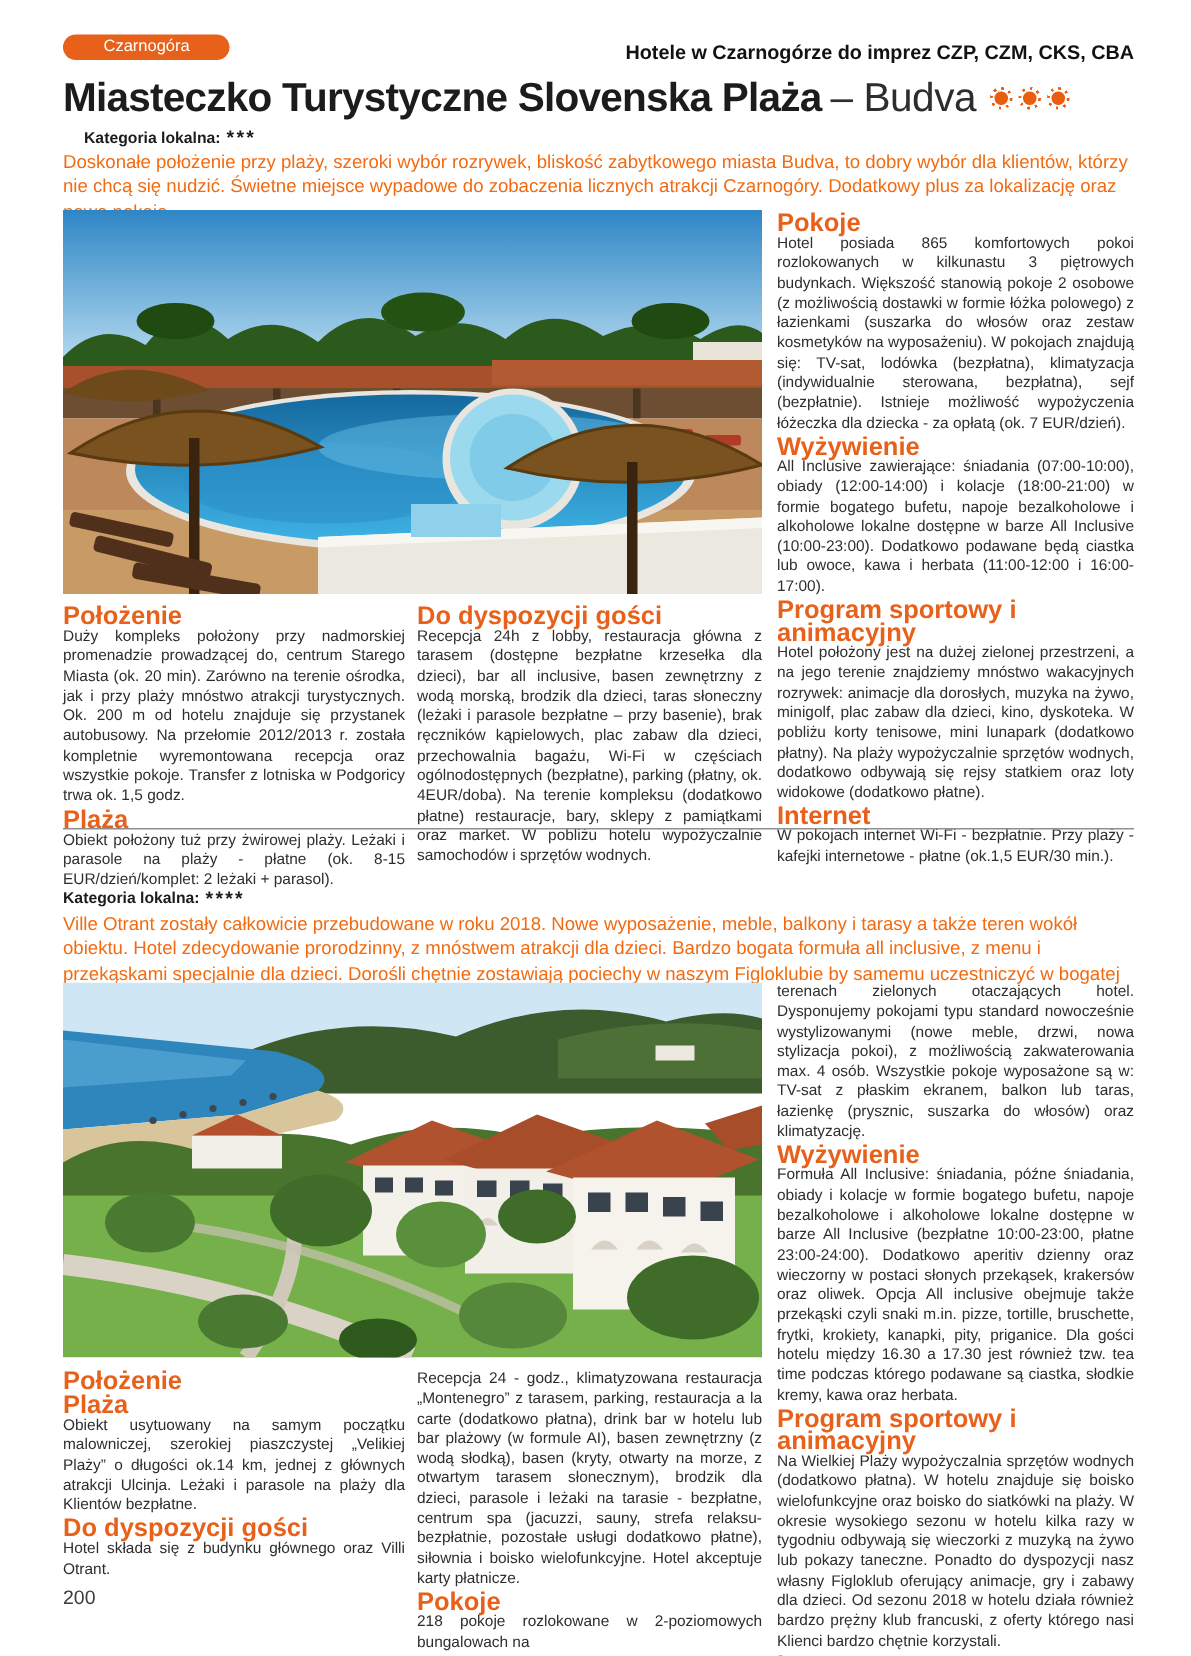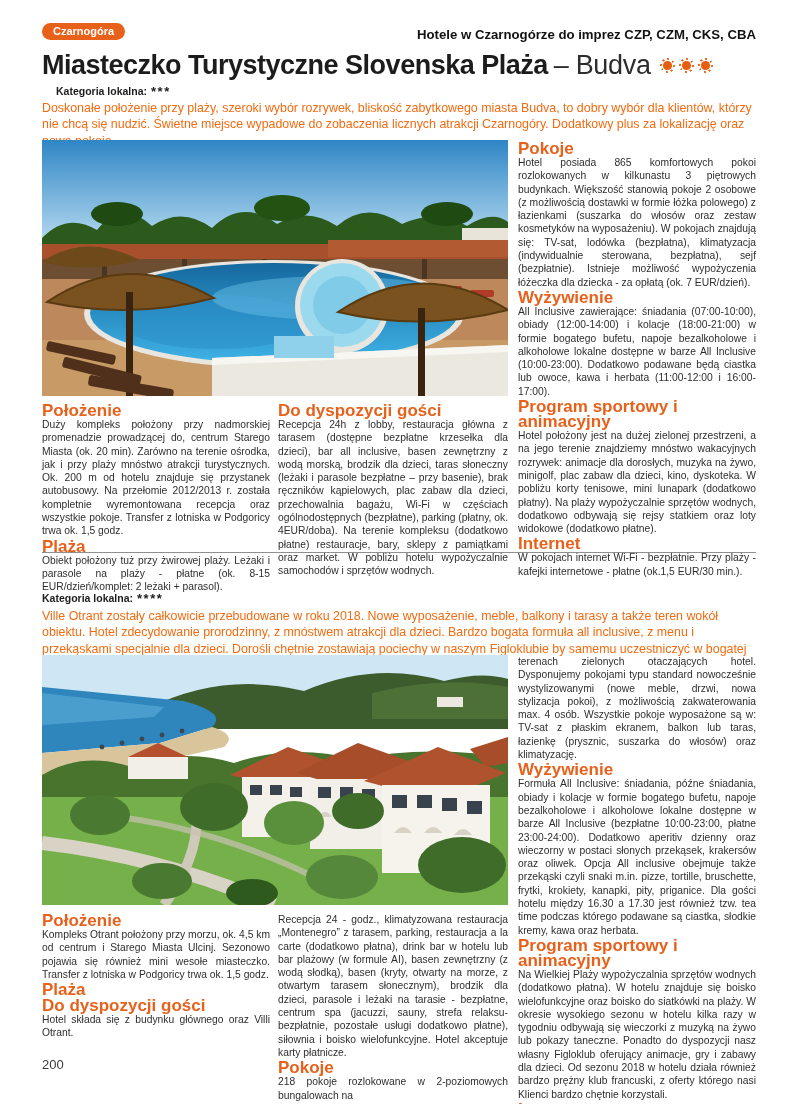"Czarnogóra" .badge { font-weight: bold -> normal; padding: 3px 11px -> 3px 27px }
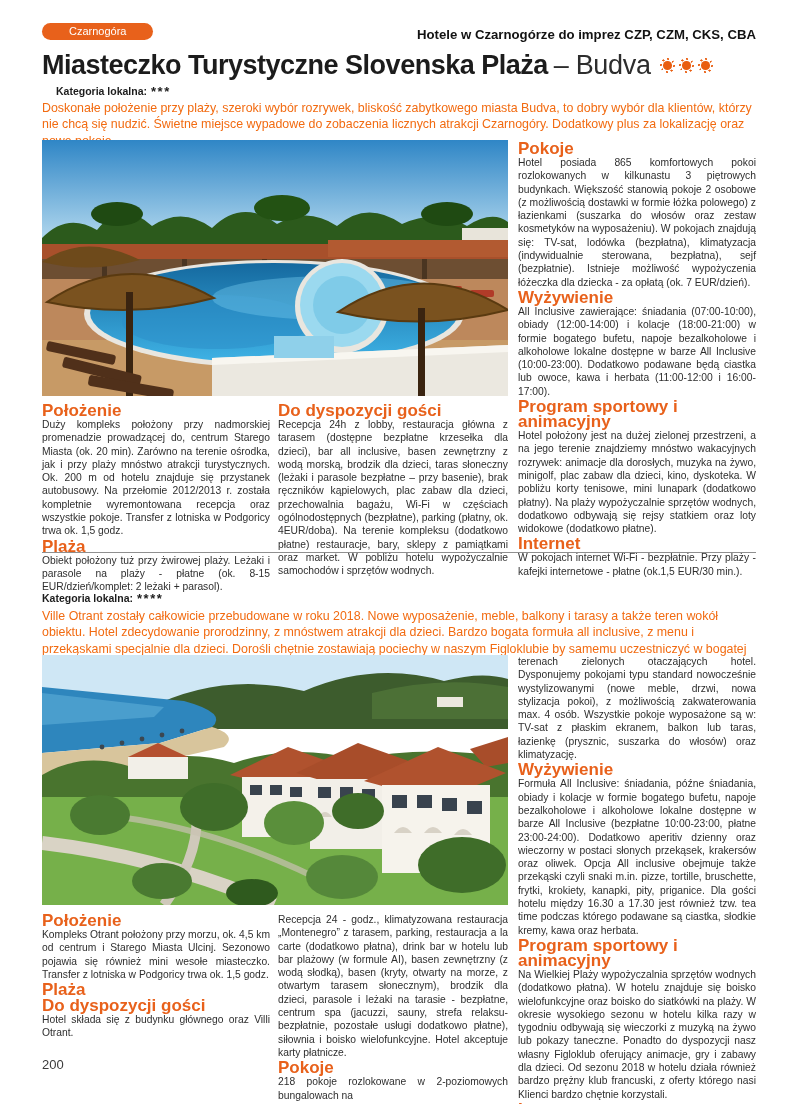"Kompleks Otrant położony przy morzu," p.sec-b { html: <p>Kompleks Otrant położony przy morzu, ok. 4,5 km od centrum i Starego Miasta Ulcinj. Sezonowo pojawia się również mini wesołe miasteczko. Transfer z lotniska w Podgoricy trwa ok. 1,5 godz.</p> -> none }
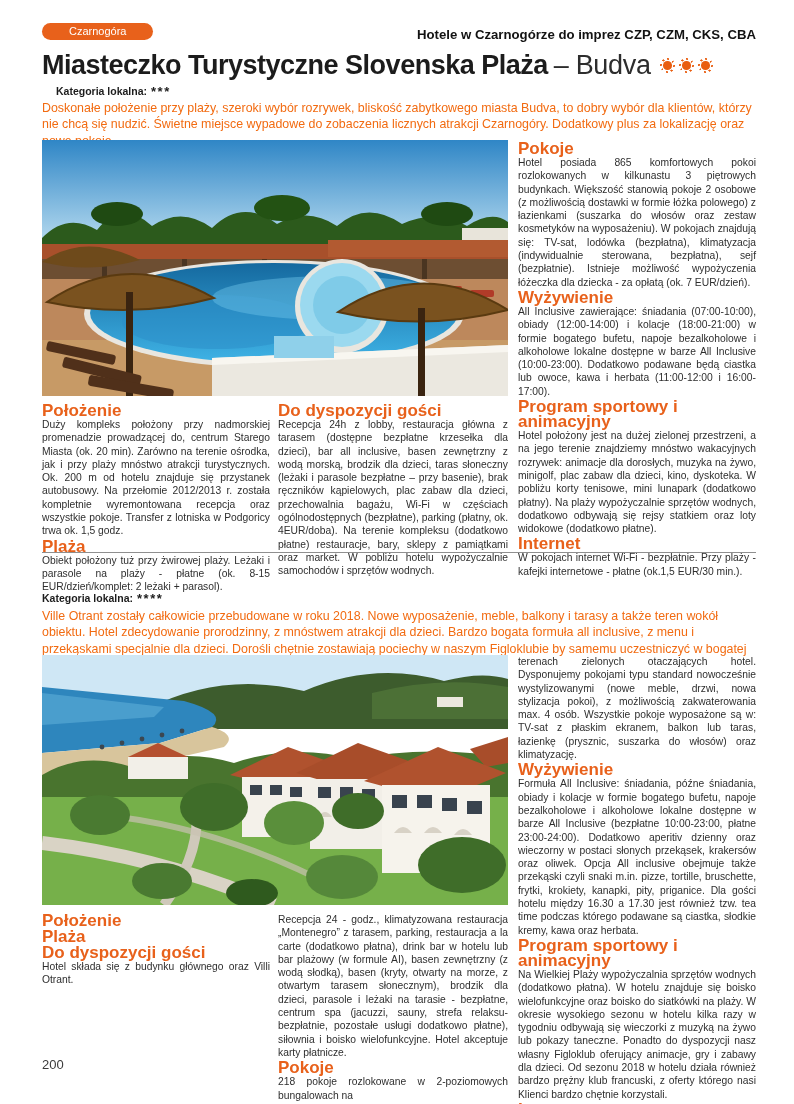"Obiekt usytuowany na samym początku" p.sec-b { html: none -> <p>Obiekt usytuowany na samym początku malowniczej, szerokiej piaszczystej „Velikiej Plaży” o długości ok.14 km, jednej z głównych atrakcji Ulcinja. Leżaki i parasole na plaży dla Klientów bezpłatne.</p> }
